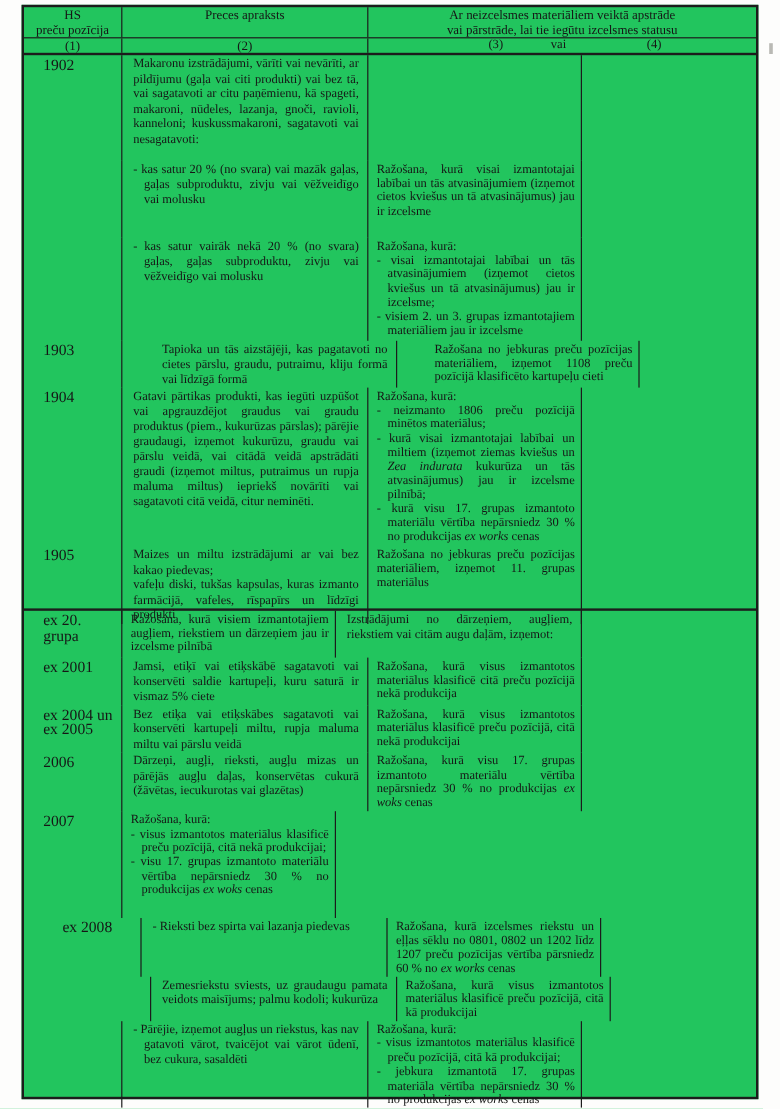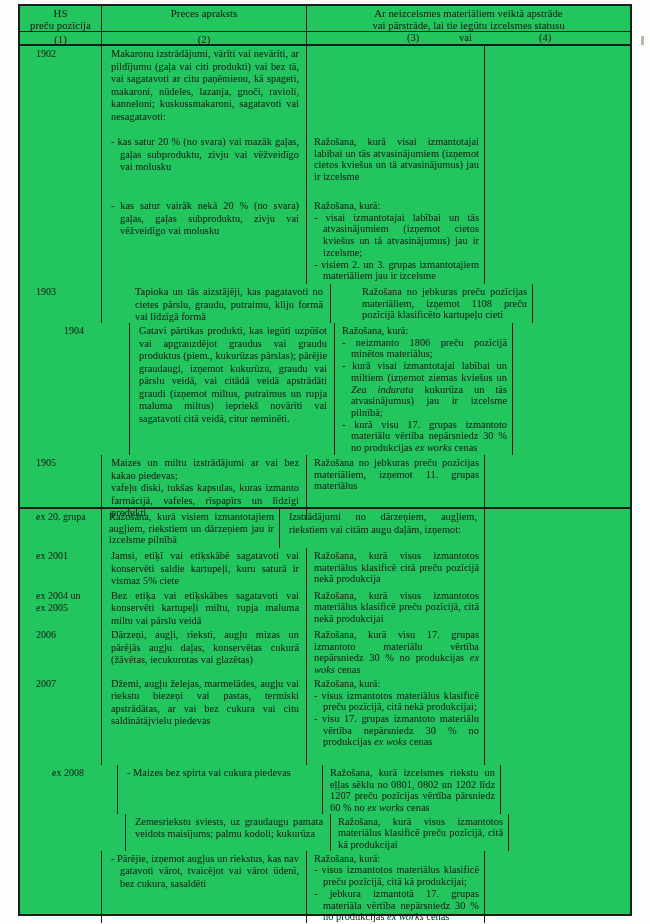"1902" .c1 { font-size: 10px -> 13px }
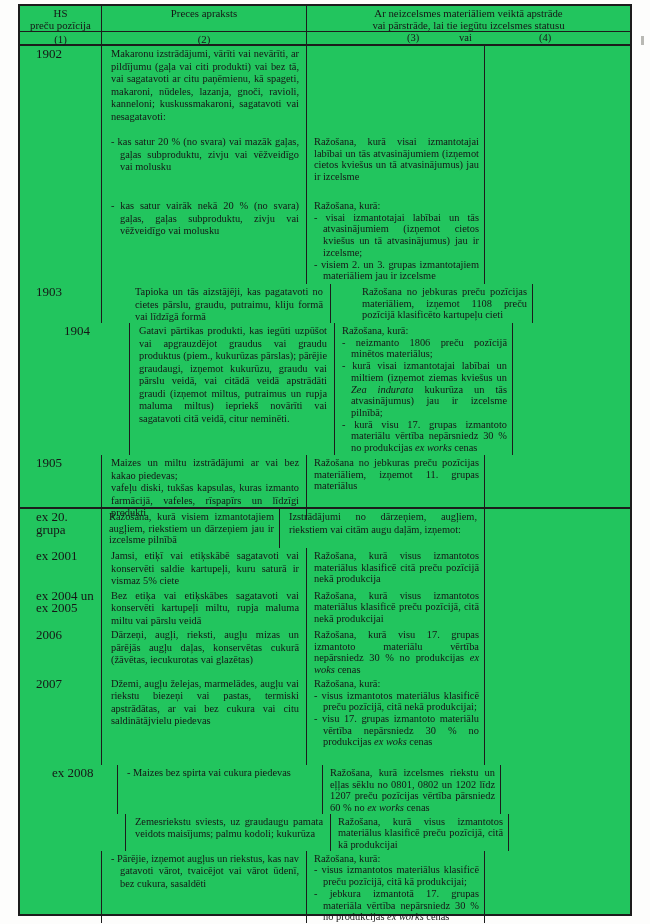"1904" div.row { padding-left: 28px -> none }
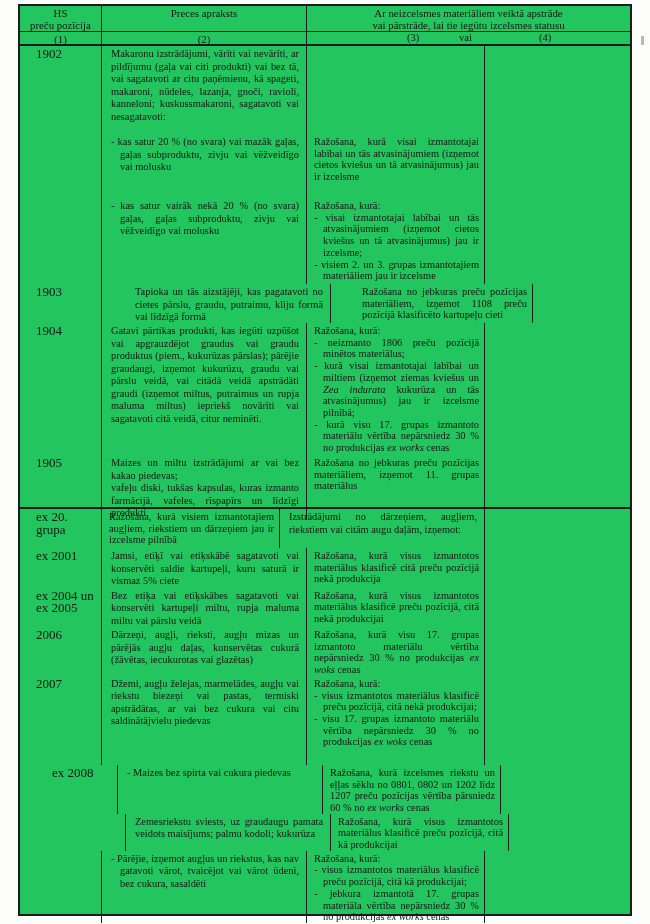"Džemi, augļu želejas, marmelādes, augļu" div.c { html: <div> <p>Džemi, augļu želejas, marmelādes, augļu vai riekstu biezeņi vai pastas, termiski apstrādātas, ar vai bez cukura vai citu saldinātājvielu piedevas</p> </div> -> none }
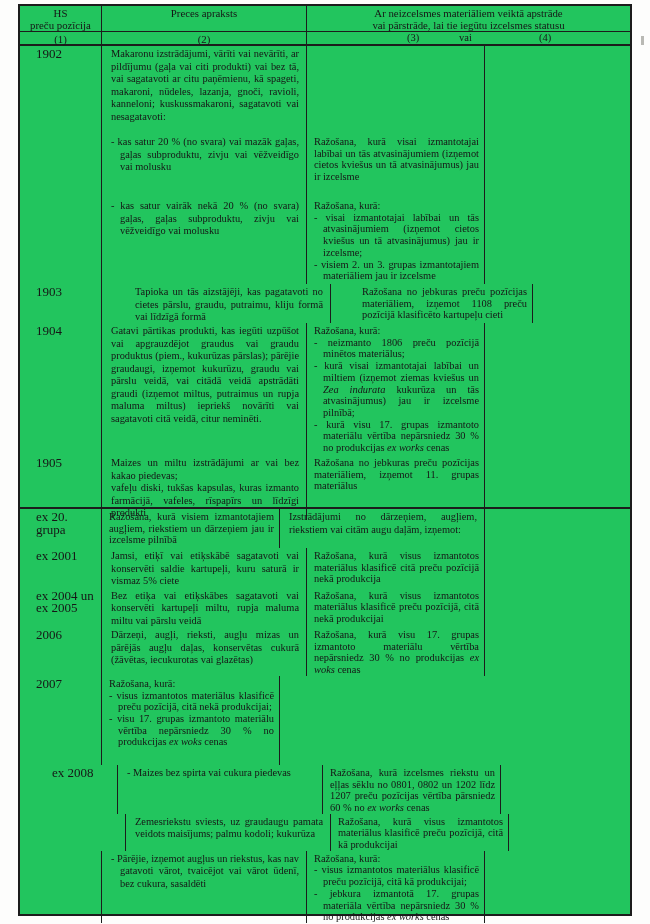"- Maizes bez spirta vai" p.t { text: Maizes bez spirta vai cukura -> Rieksti bez spirta vai lazanja }
